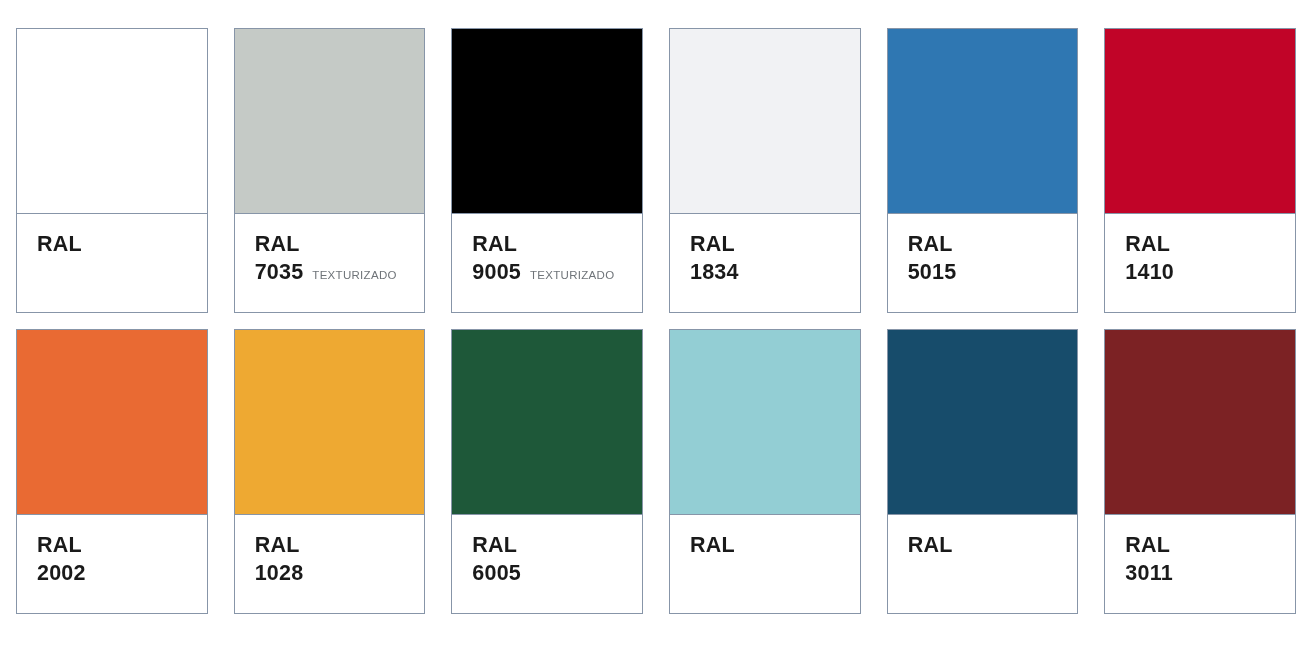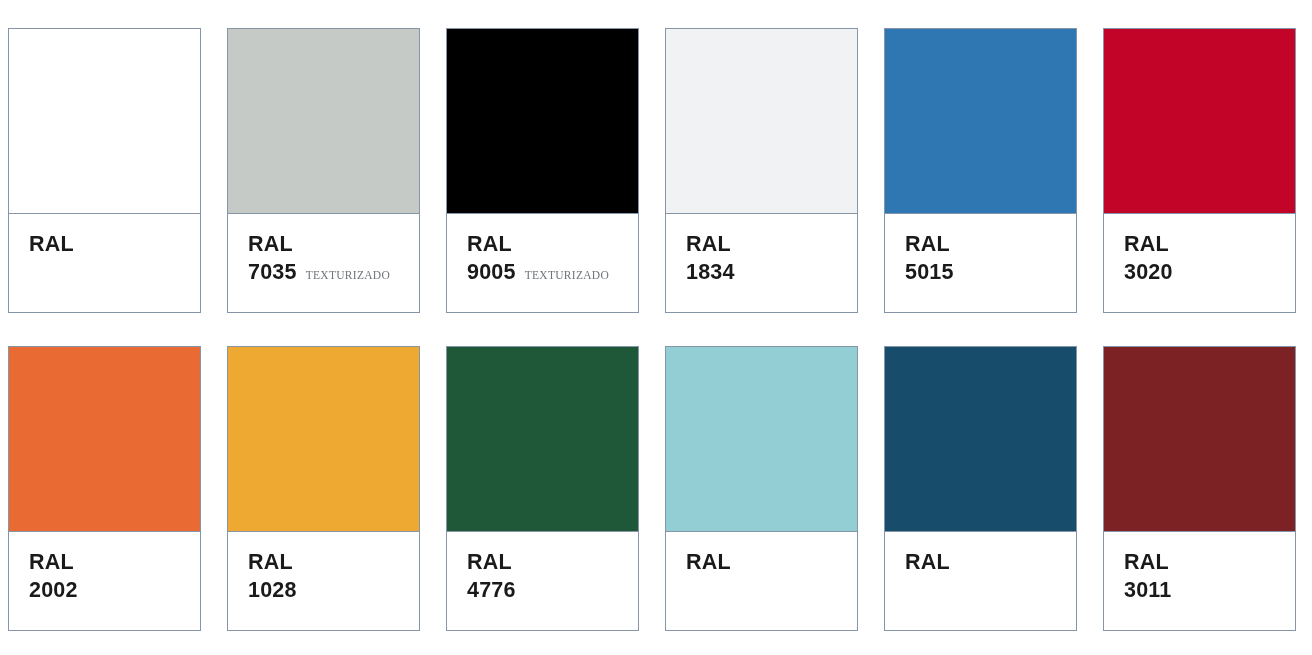"RAL" #swatch-grid { gap: 33px -> 16px; padding: 28px 16px 24px 8px -> 28px 16px 24px 16px }
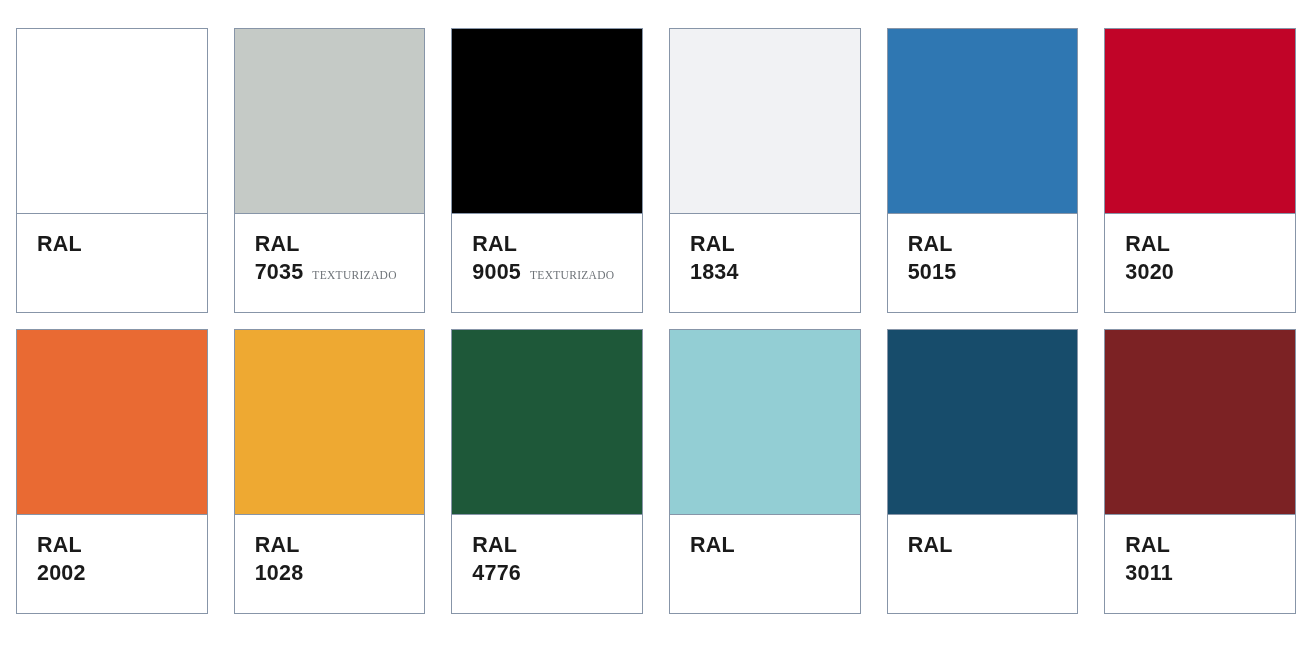"TEXTURIZADO" .label-finish { font-family: Liberation Serif, serif -> none }
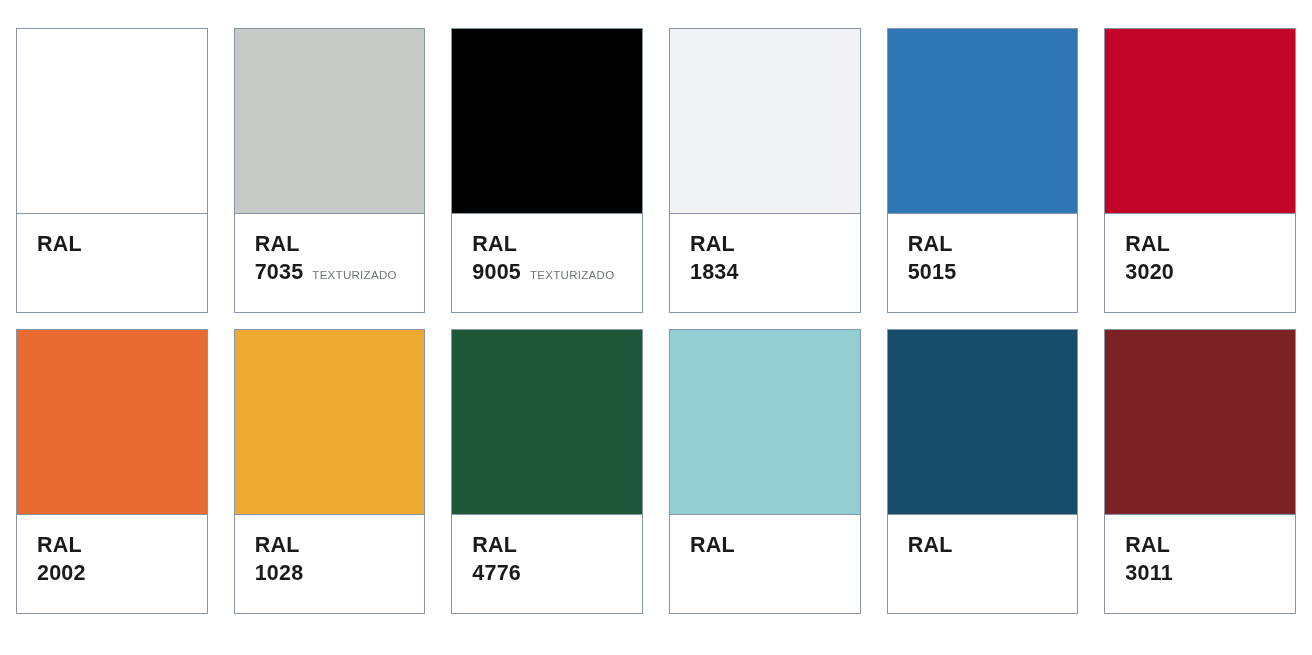"3020" span.label-code { text: 3020 -> 1410 }
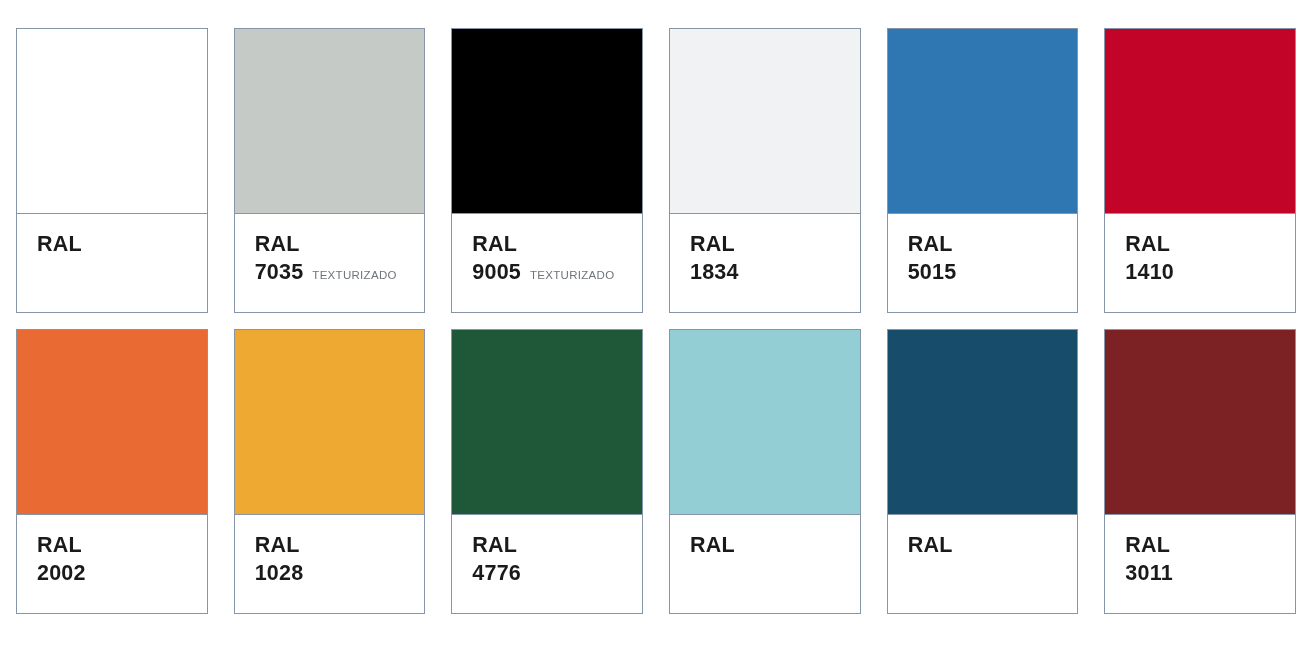"4776" span.label-code { text: 4776 -> 6005 }
